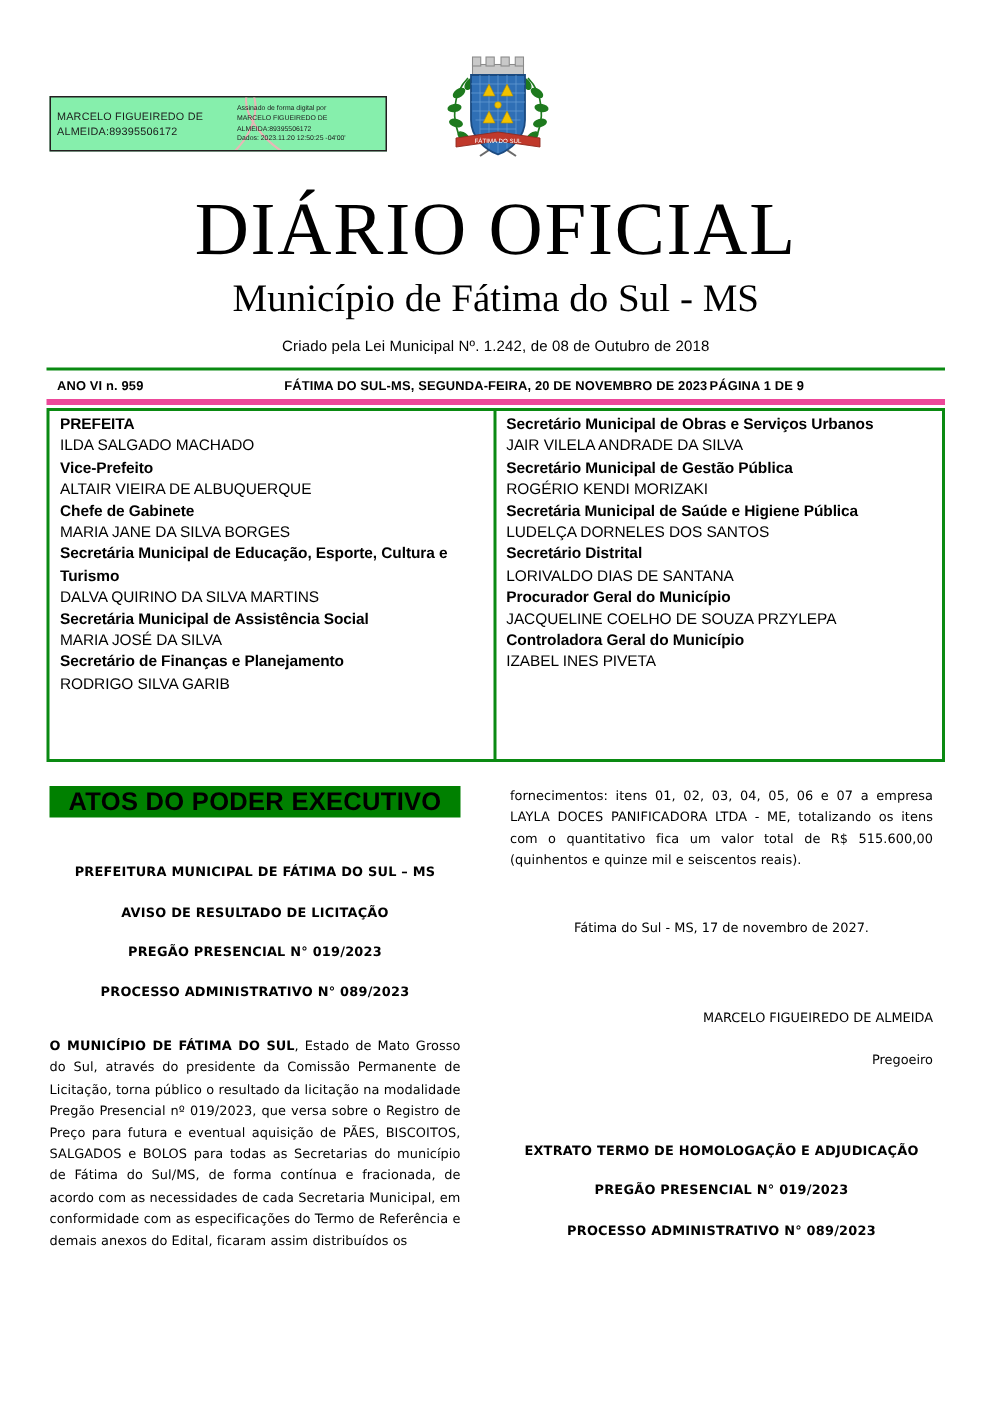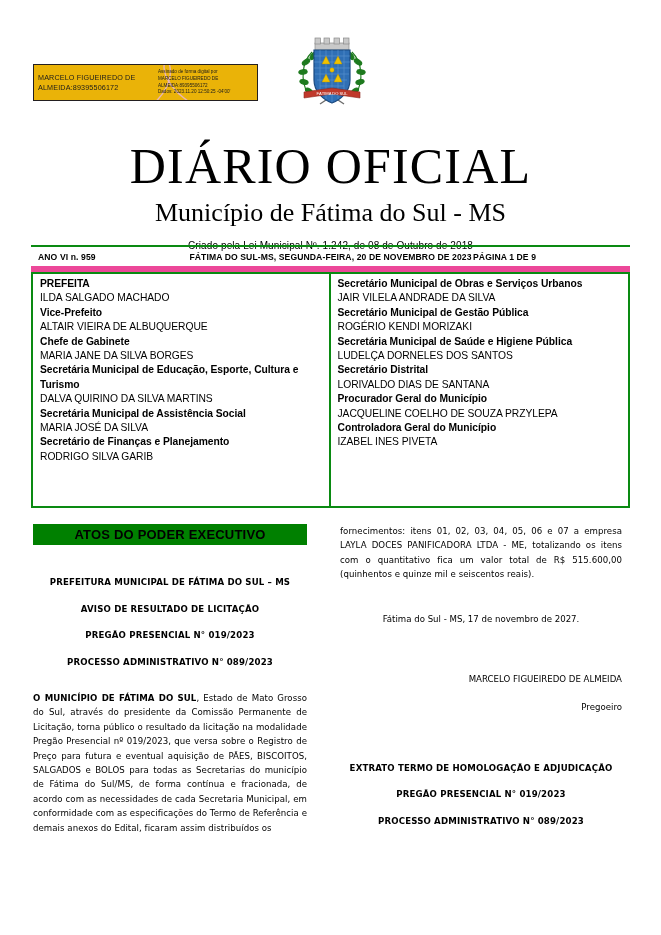"MARCELO FIGUEIREDO DE" .sig-stamp { background: #eab308 -> #86efac }
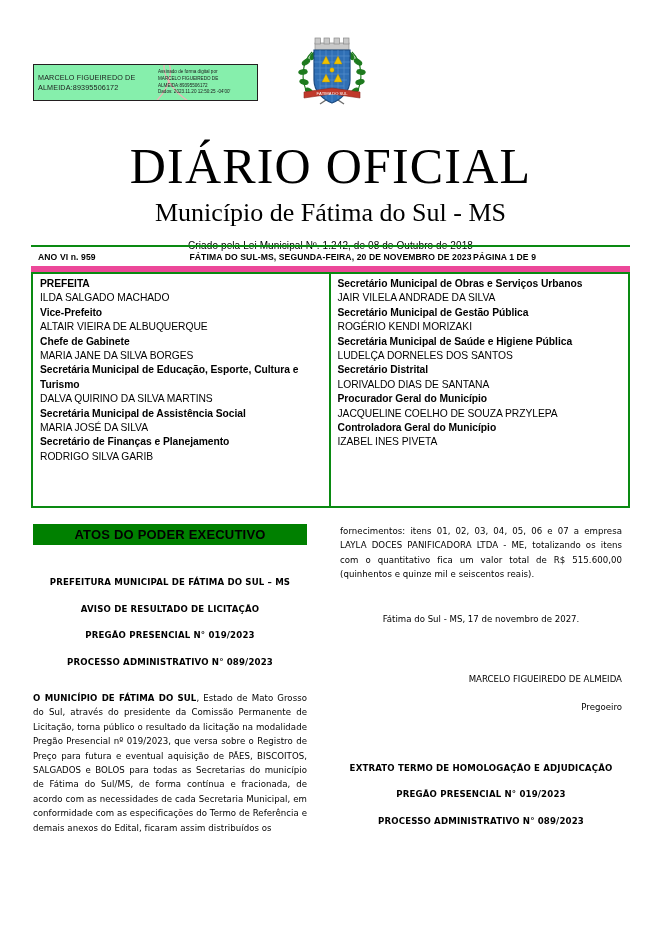"DIÁRIO OFICIAL" .masthead { top: 140px -> 126px }
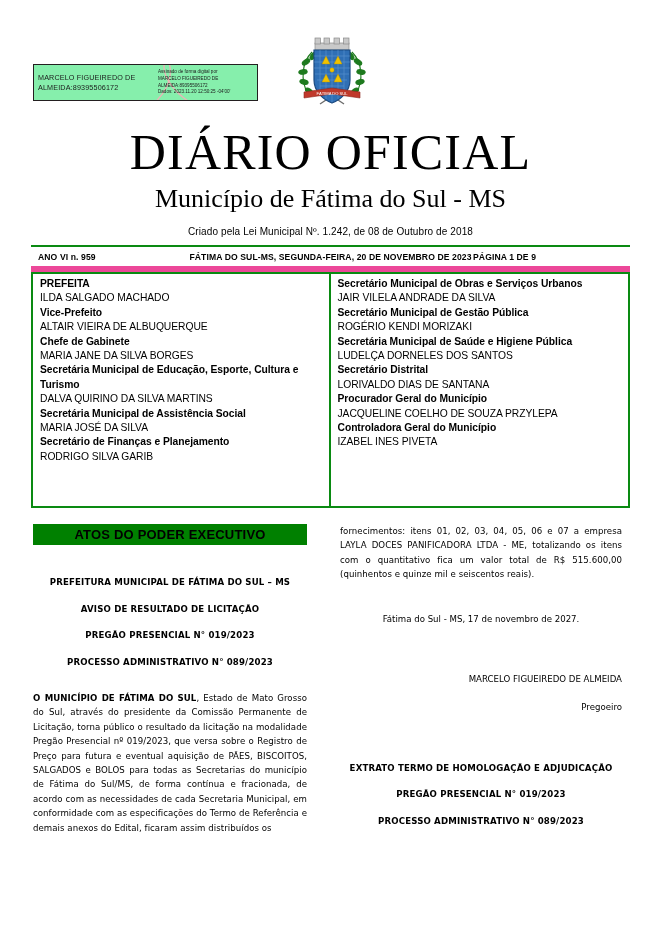"ANO VI n. 959" .issuebar { border-bottom: 6px solid #ec4899 -> 4px solid #ec4899 }
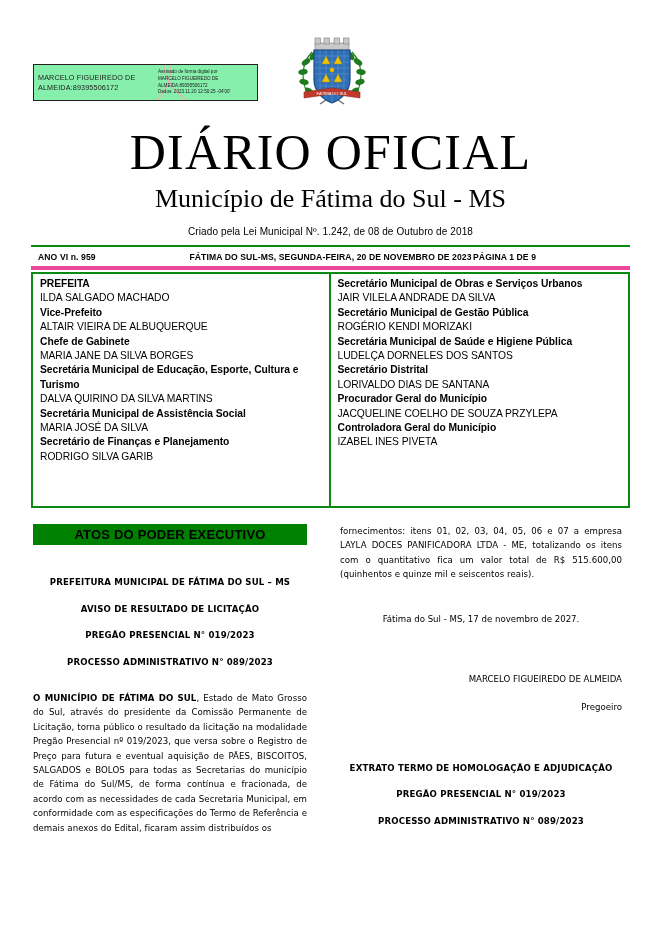"ATOS DO PODER EXECUTIVO" .banner { font-size: 13px -> 17px }
